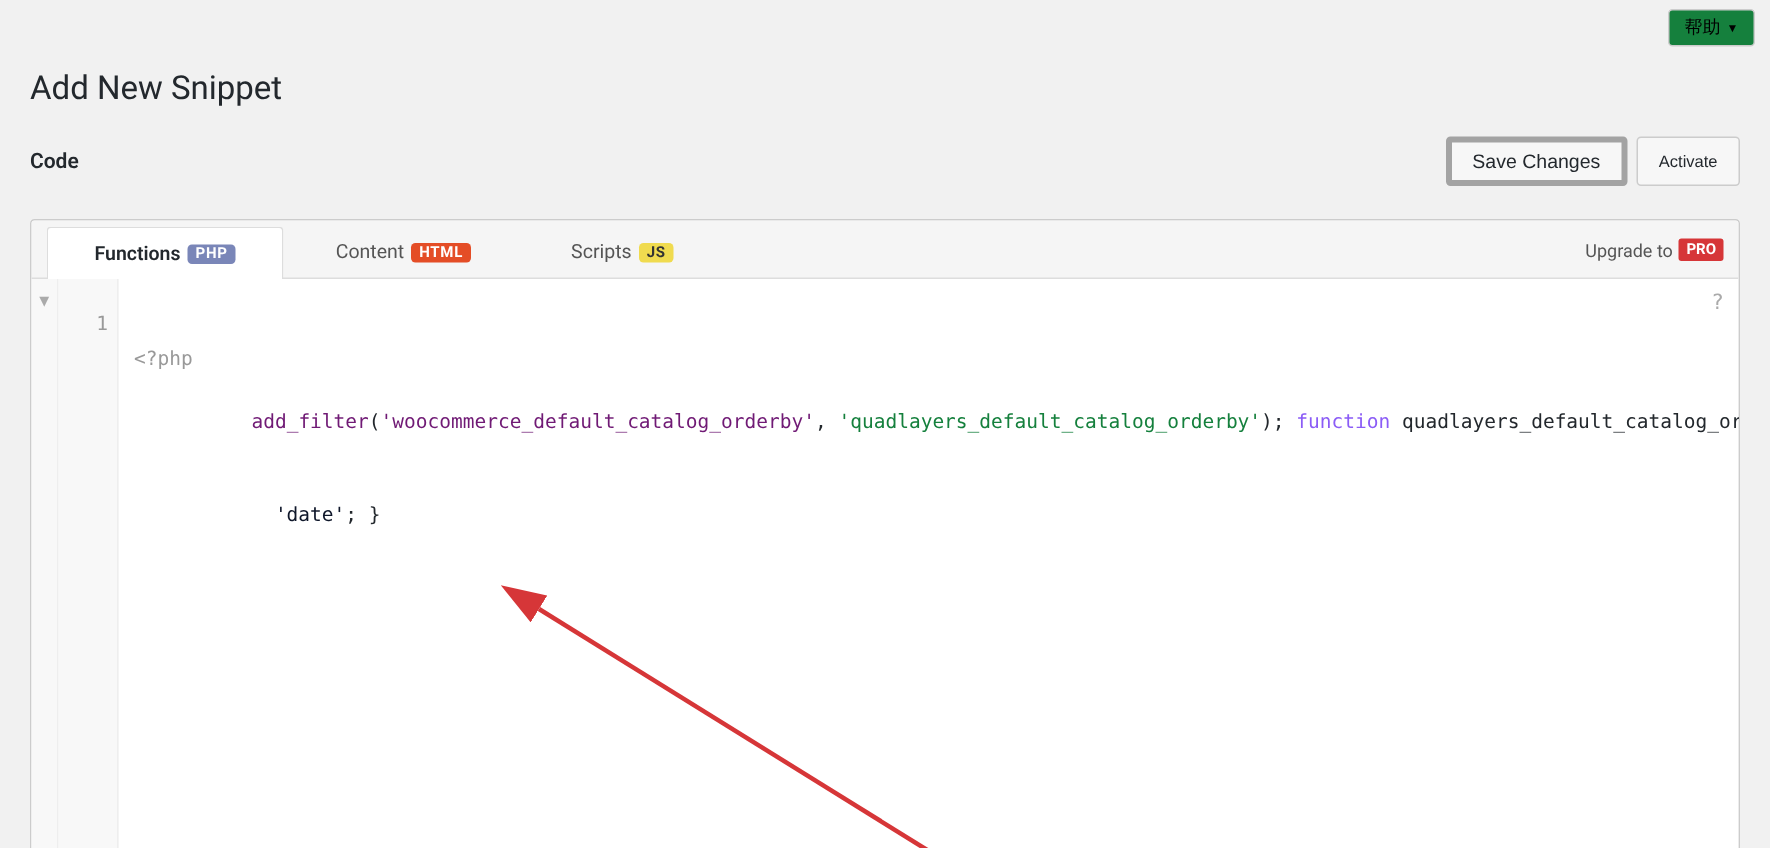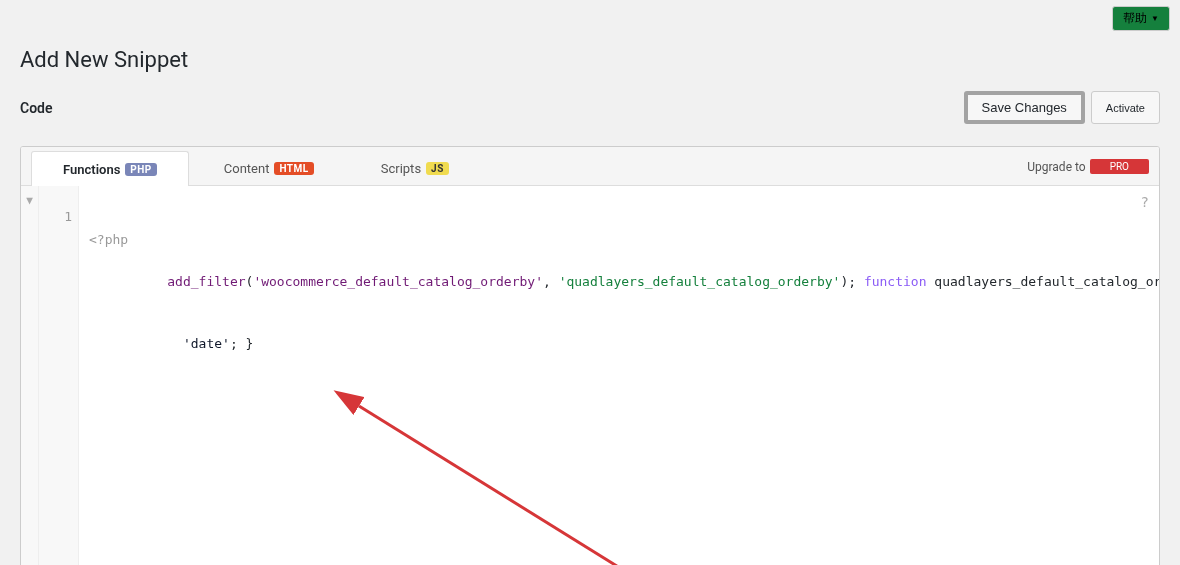"PRO" .pro-badge { font-weight: 400 -> 700; padding: 2px 20px -> 2px 5px }
